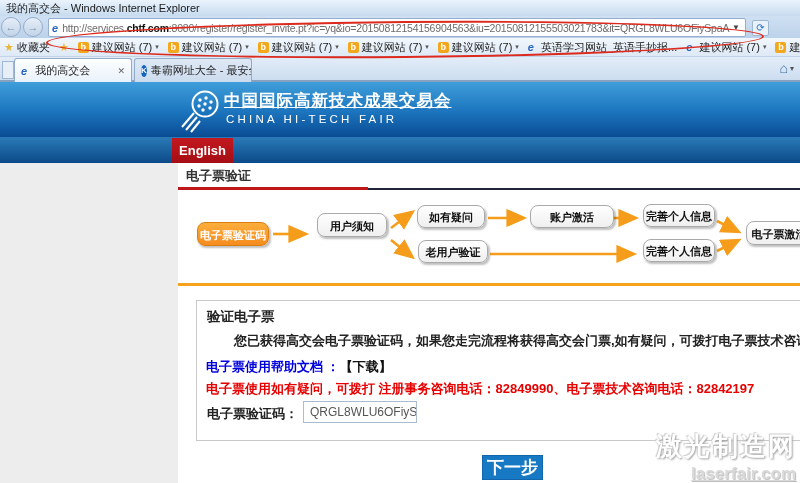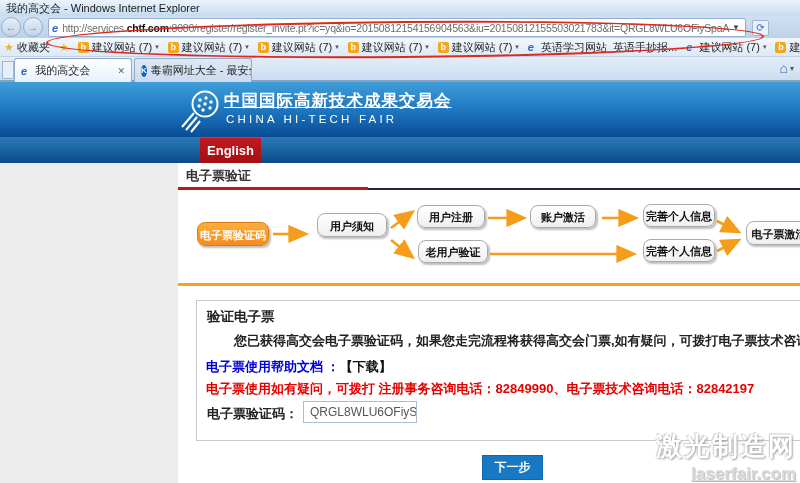"English" .english-btn { left: 200px -> 172px }
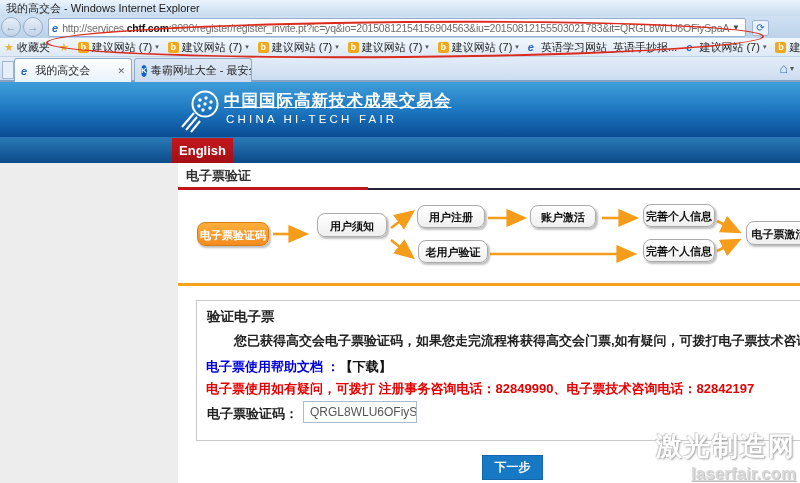"用户注册" div.fb { text: 用户注册 -> 如有疑问 }
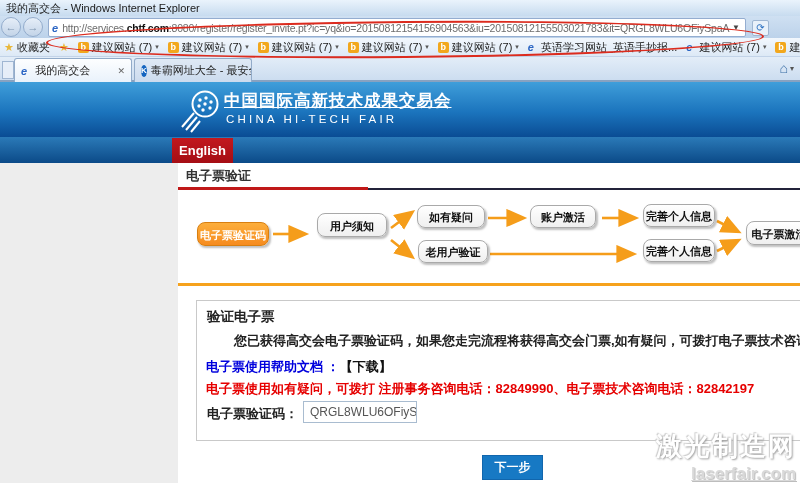"账户激活" div.fb { width: 66px -> 84px }
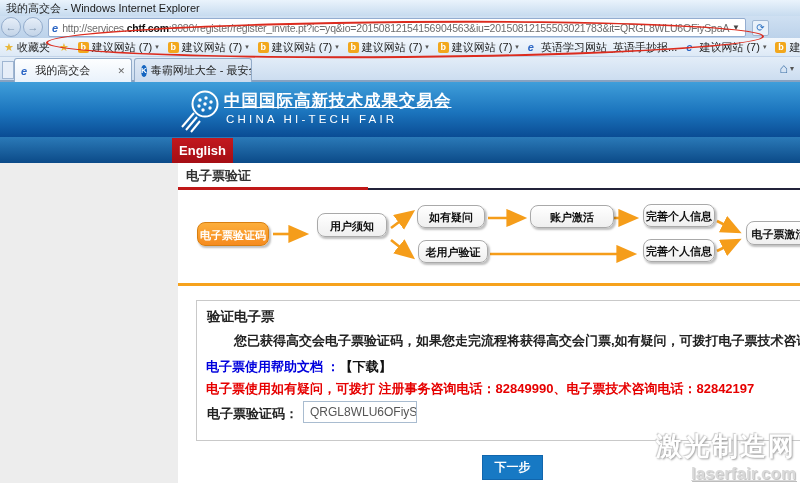"下一步" .next-btn { font-size: 12px -> 17px }
